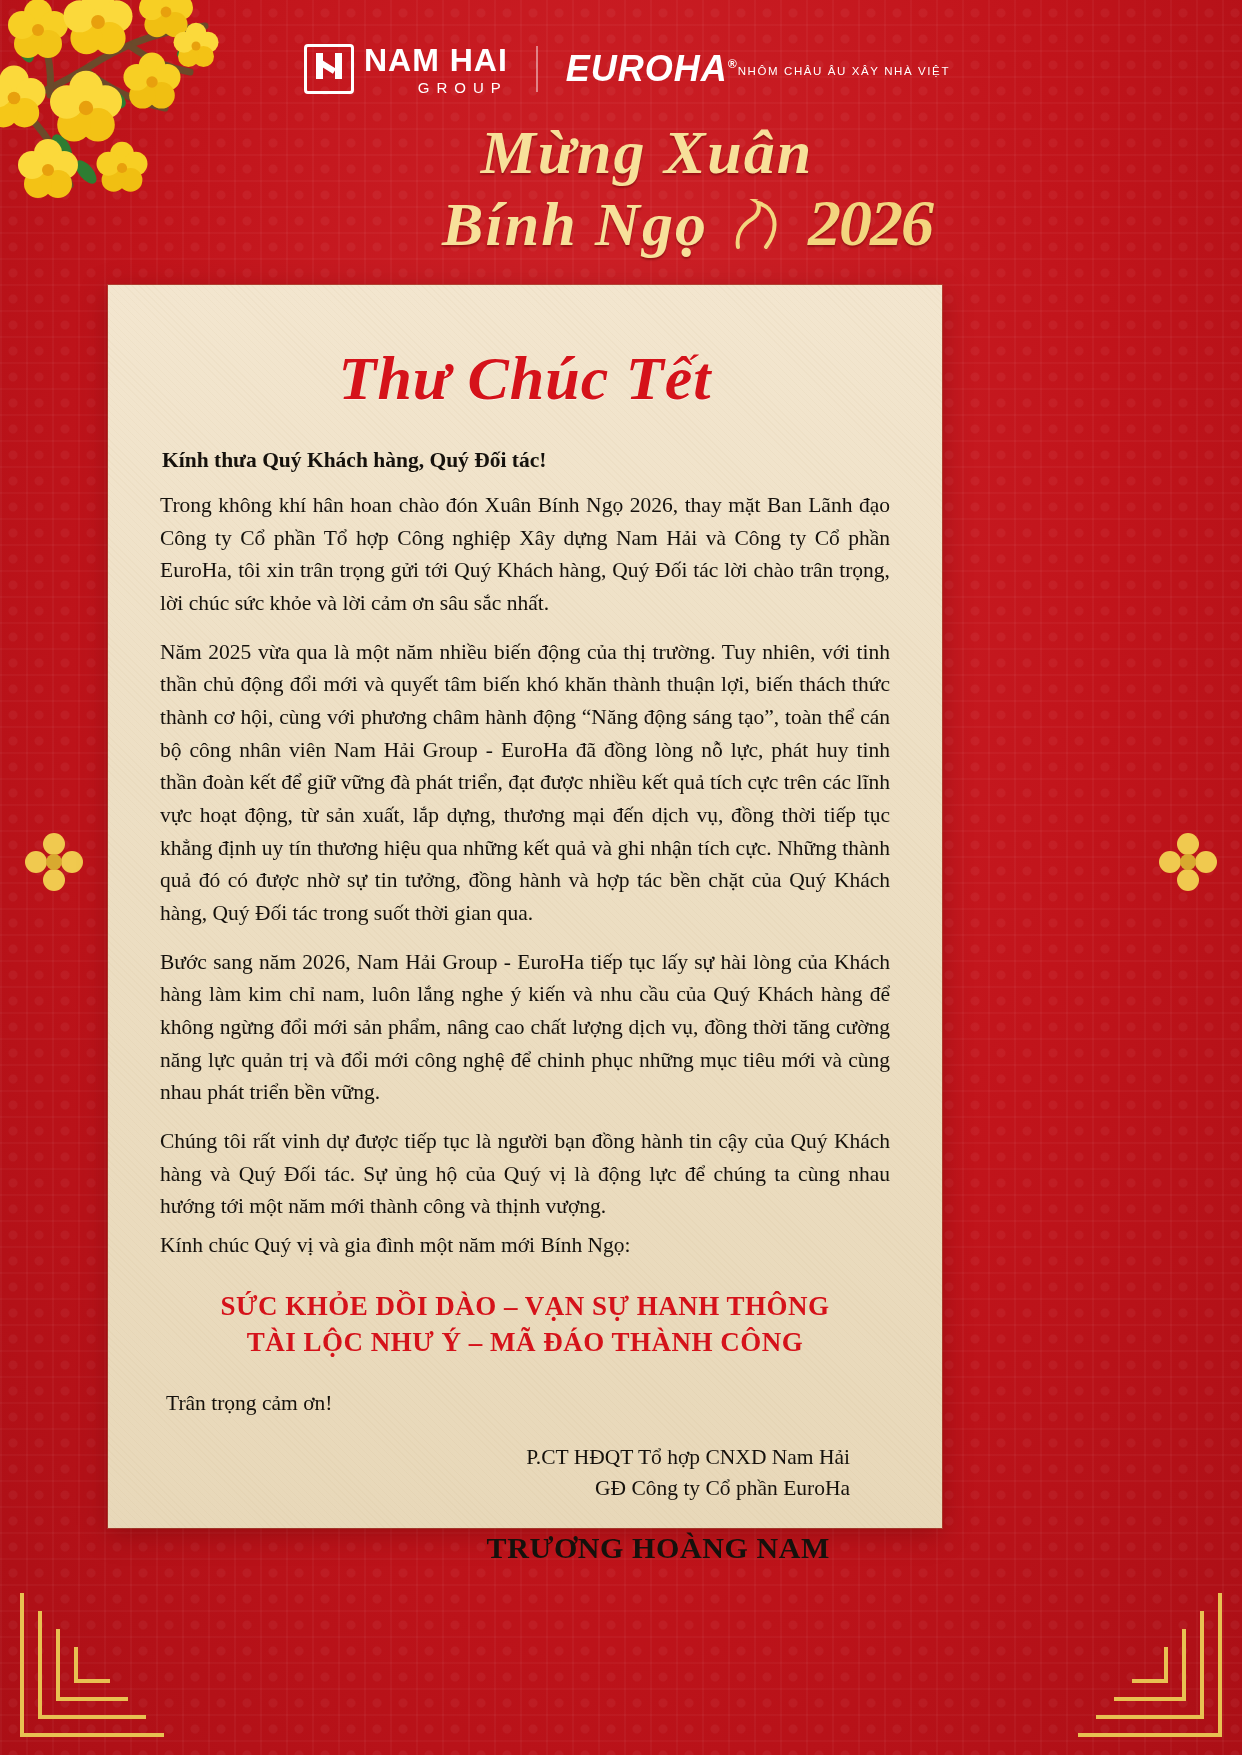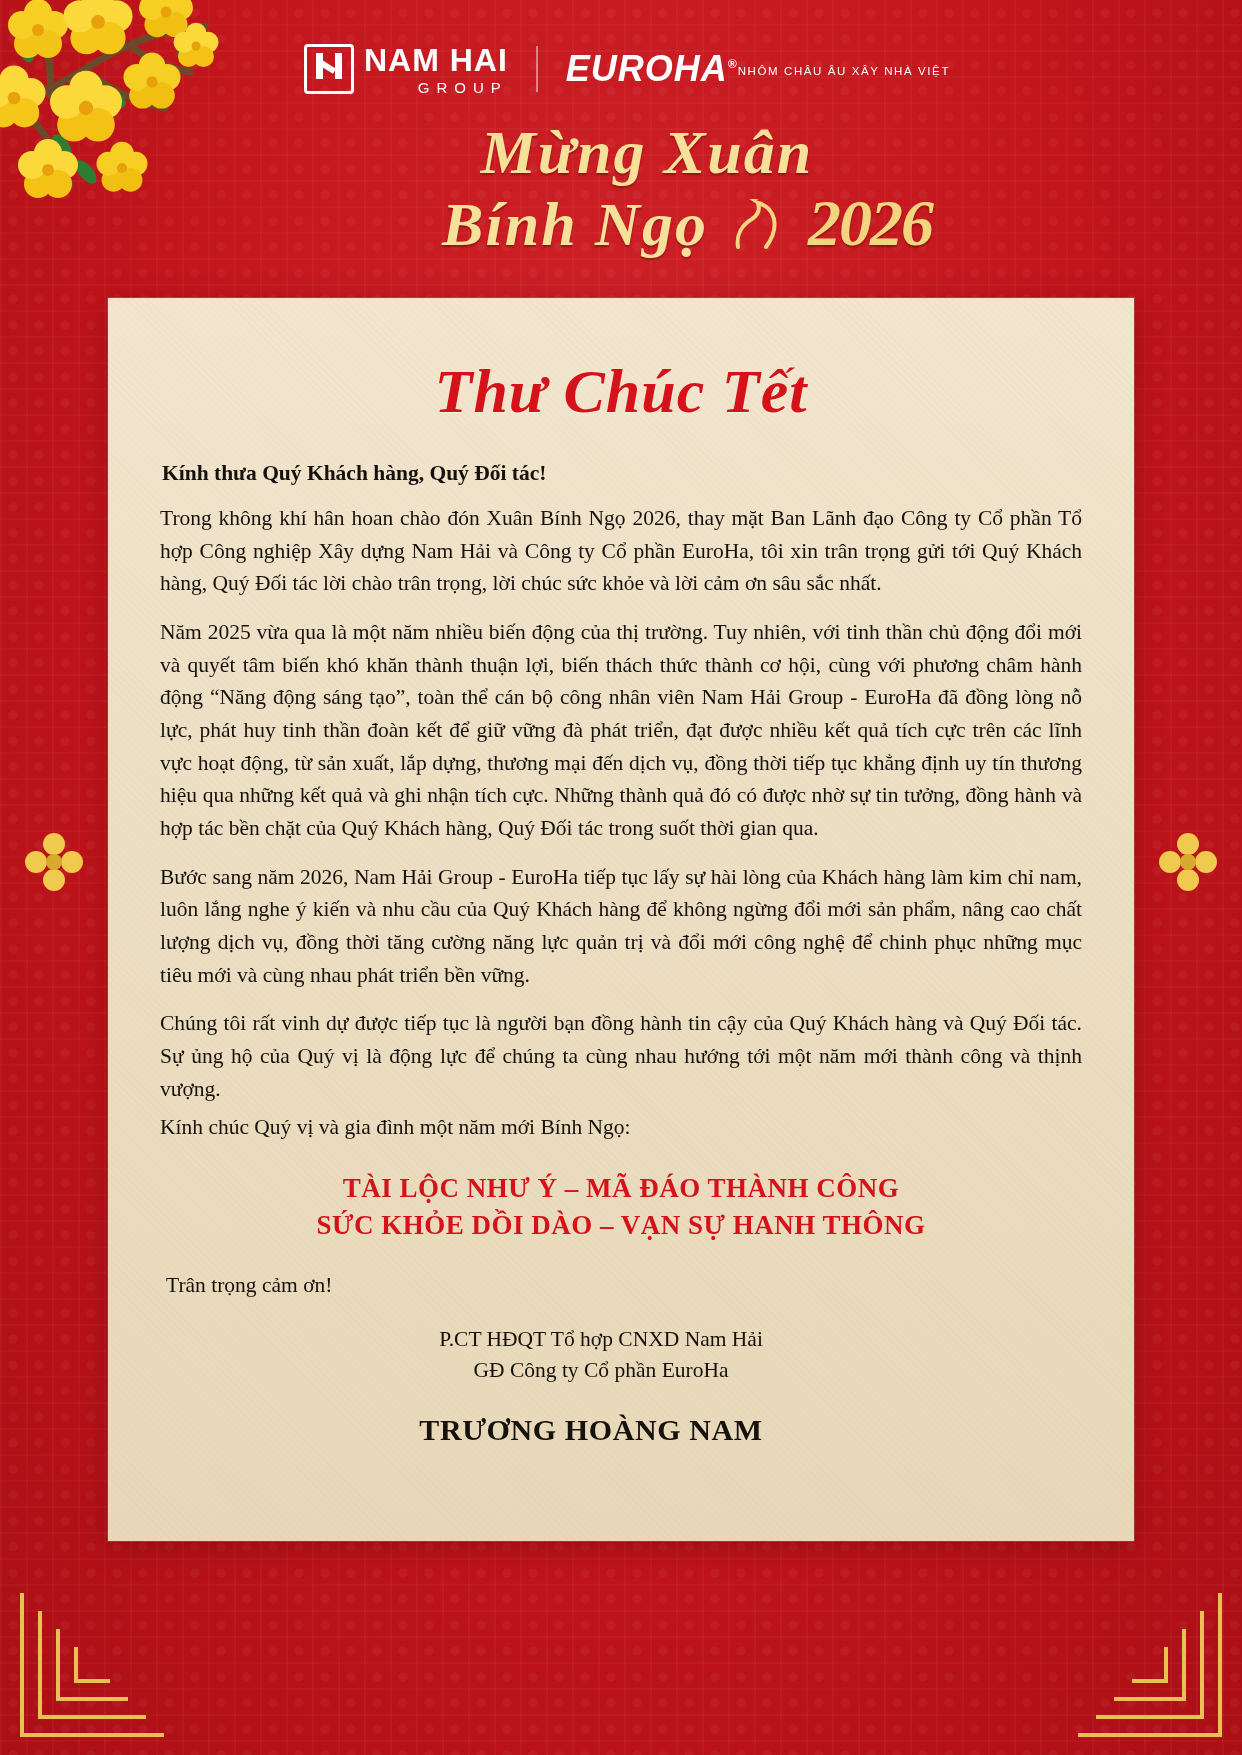"Thư Chúc Tết" .letter { top: 298px -> 285px; width: 1026px -> 834px }
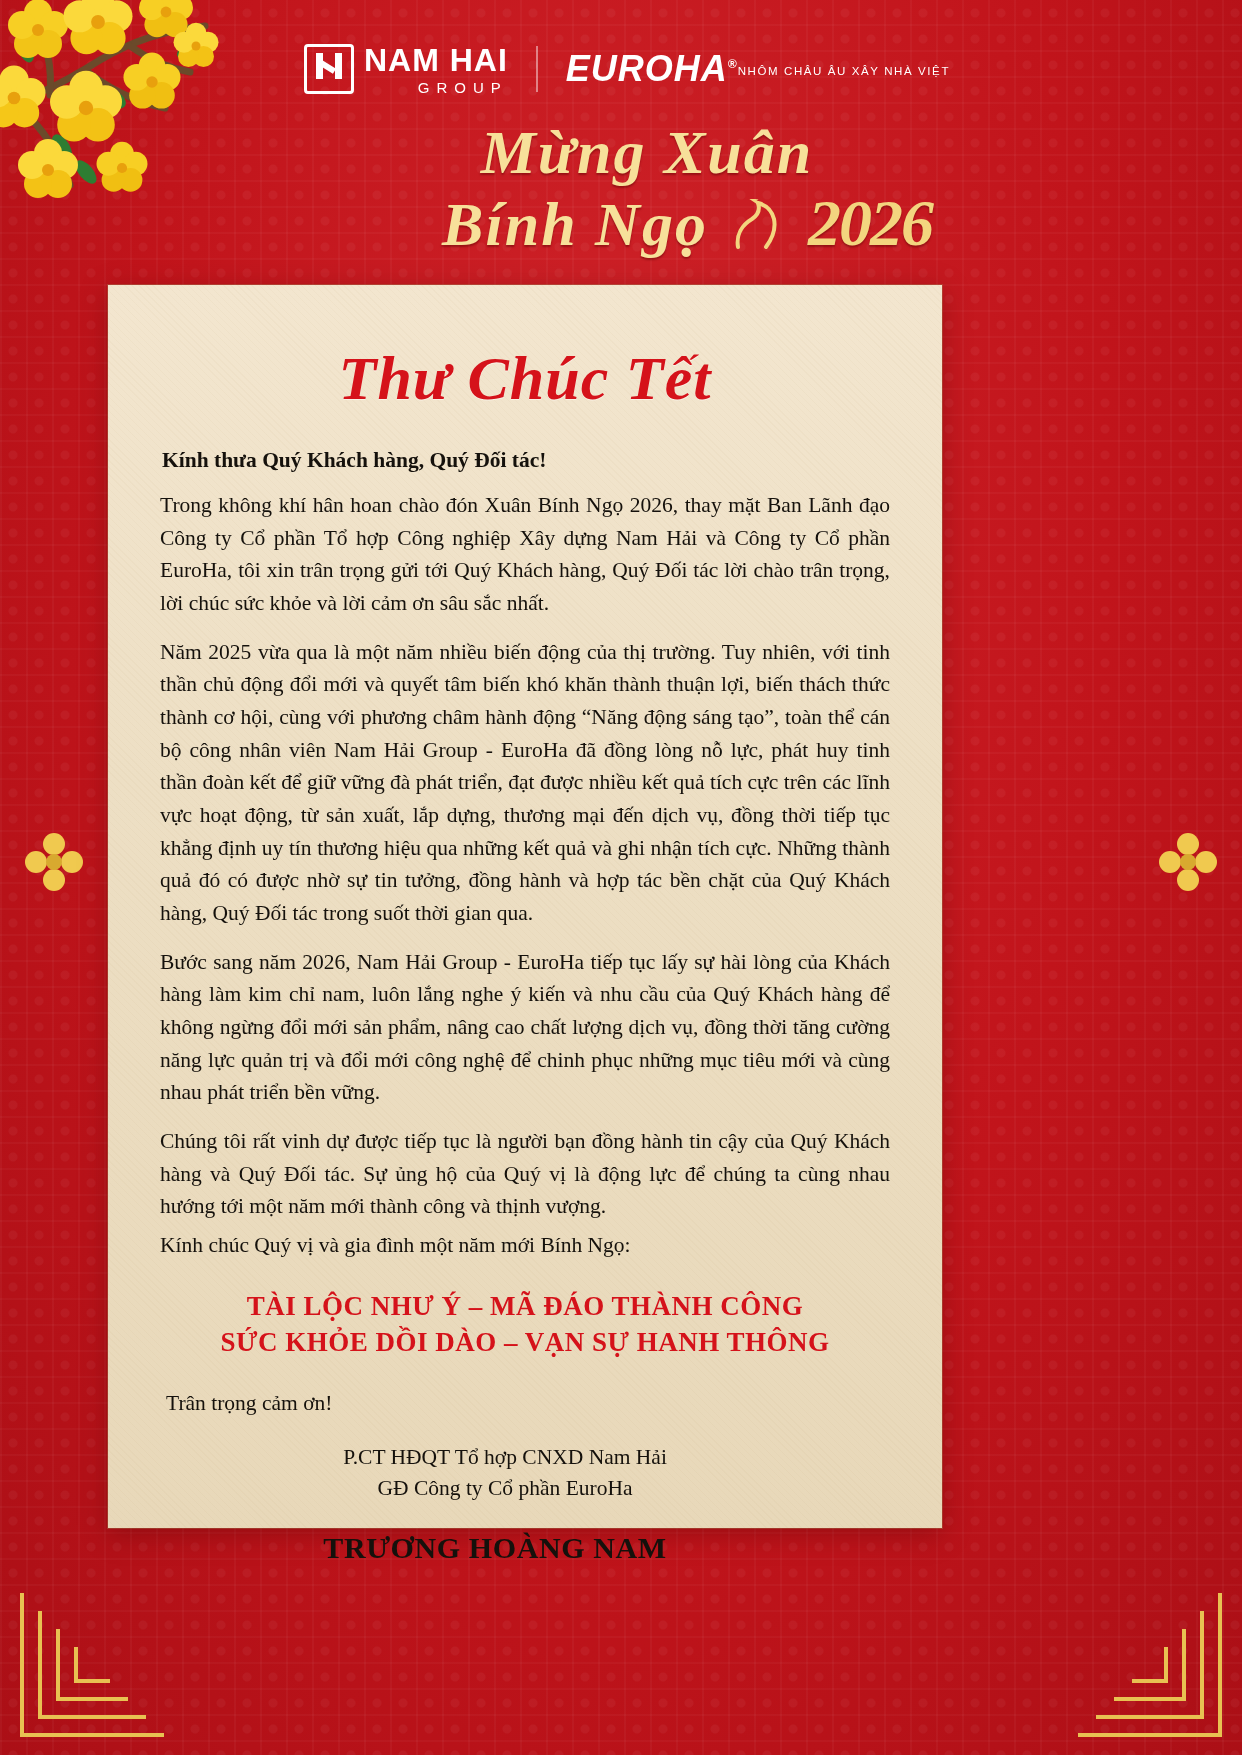"TÀI LỘC NHƯ Ý –" div { order: before "SỨC KHỎE DỒI DÀO –" -> after "SỨC KHỎE DỒI DÀO –" }
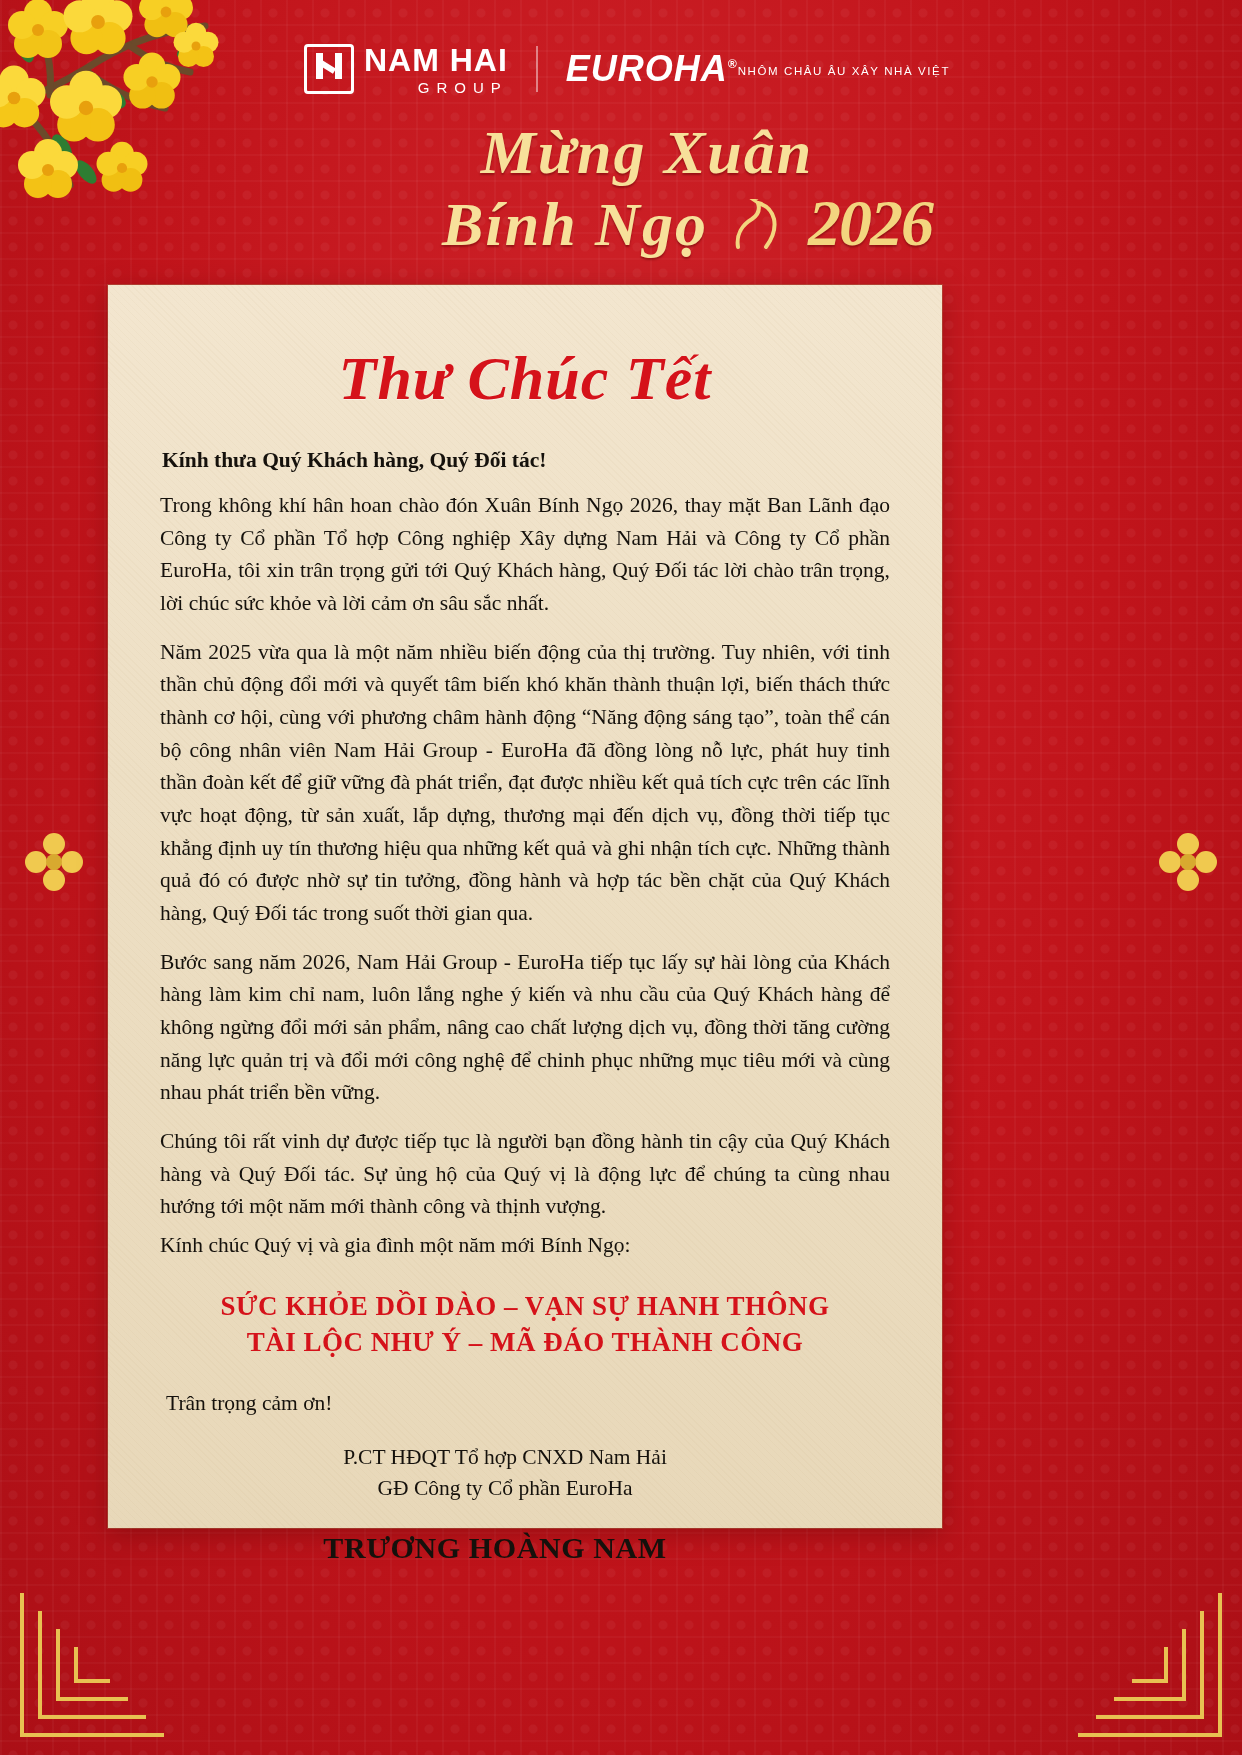"P.CT HĐQT Tổ hợp CNXD" .sign { text-align: center -> right }
